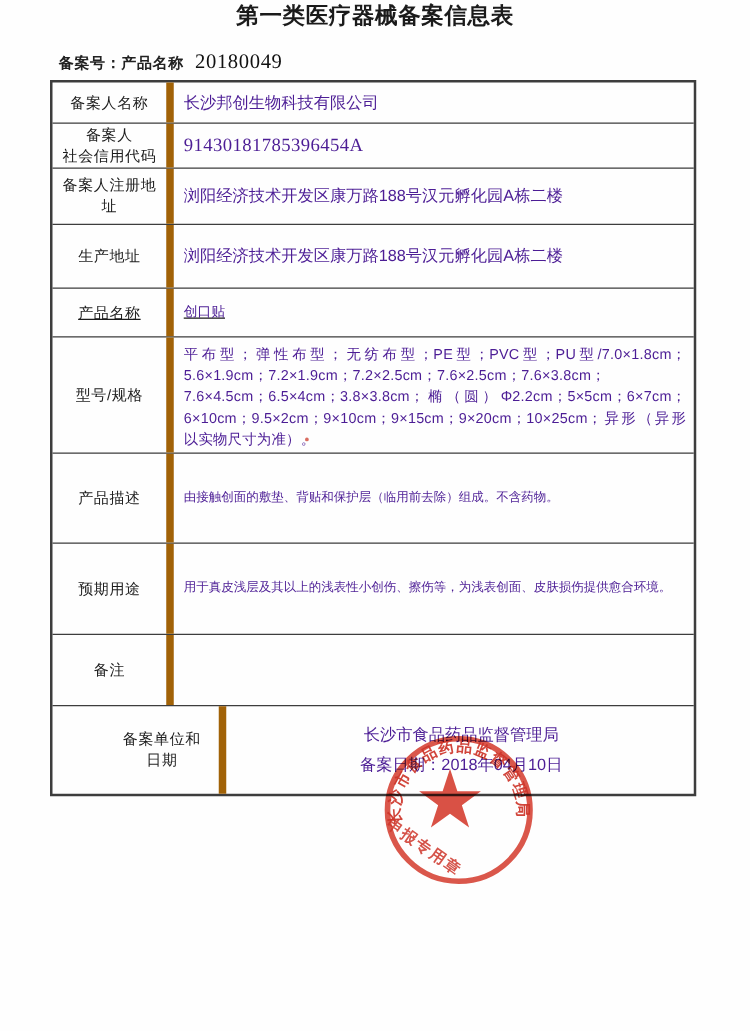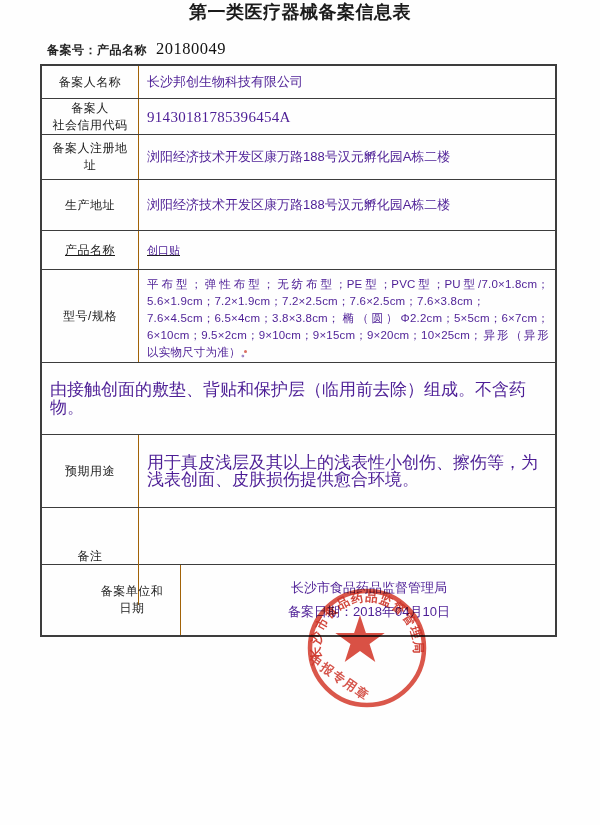"备案人名称" .cell-label { border-right: 1px solid #a16207 -> 6px solid #a16207 }
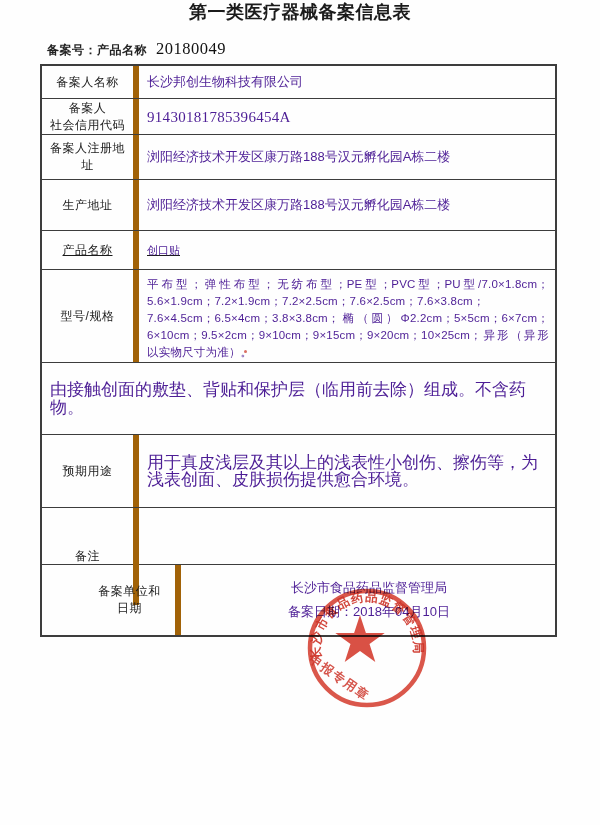"产品描述" div.cell-label { html: none -> <div>产品描述</div> }
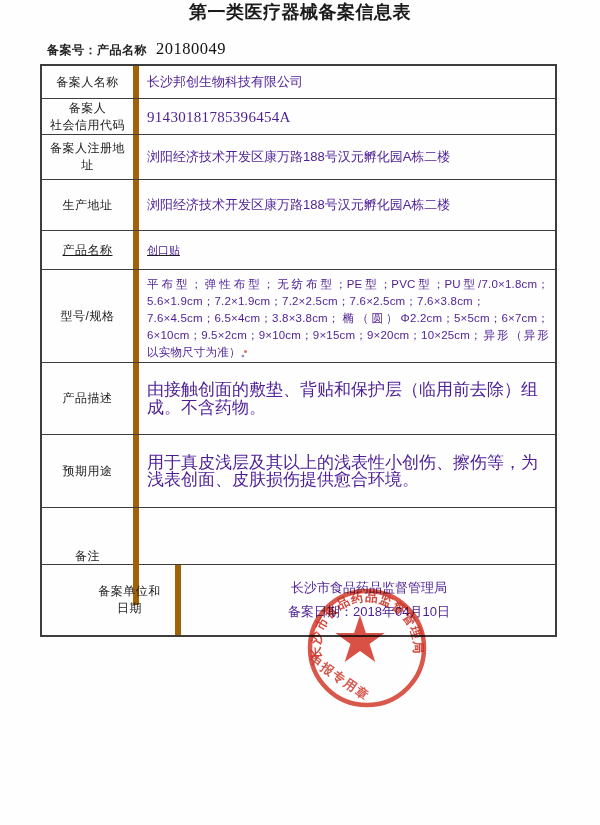"由接触创面的敷垫、背贴和保护层（临用前去除）组成。不含药物。" .r7 .cell-value, .r8 .cell-value { font-size: 17px -> 10px }
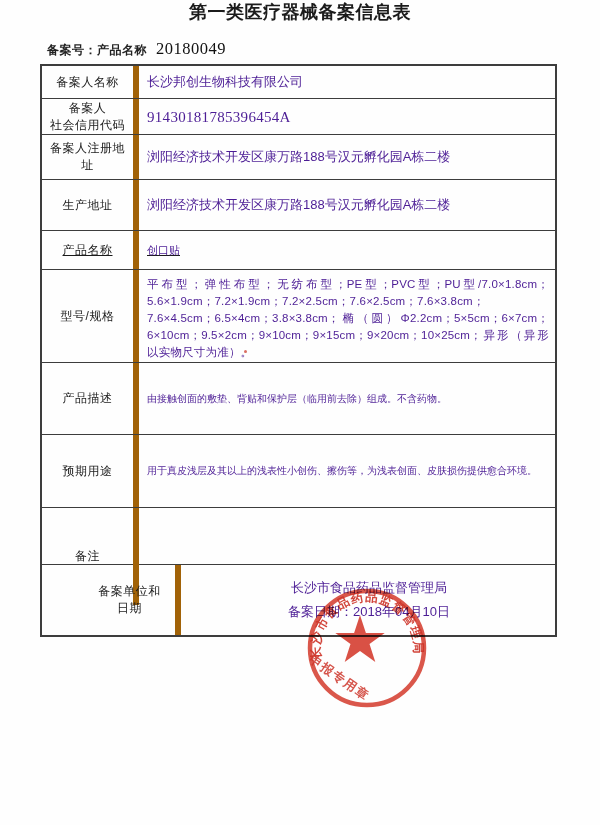"备注" .r9 { flex-direction: column -> none }
